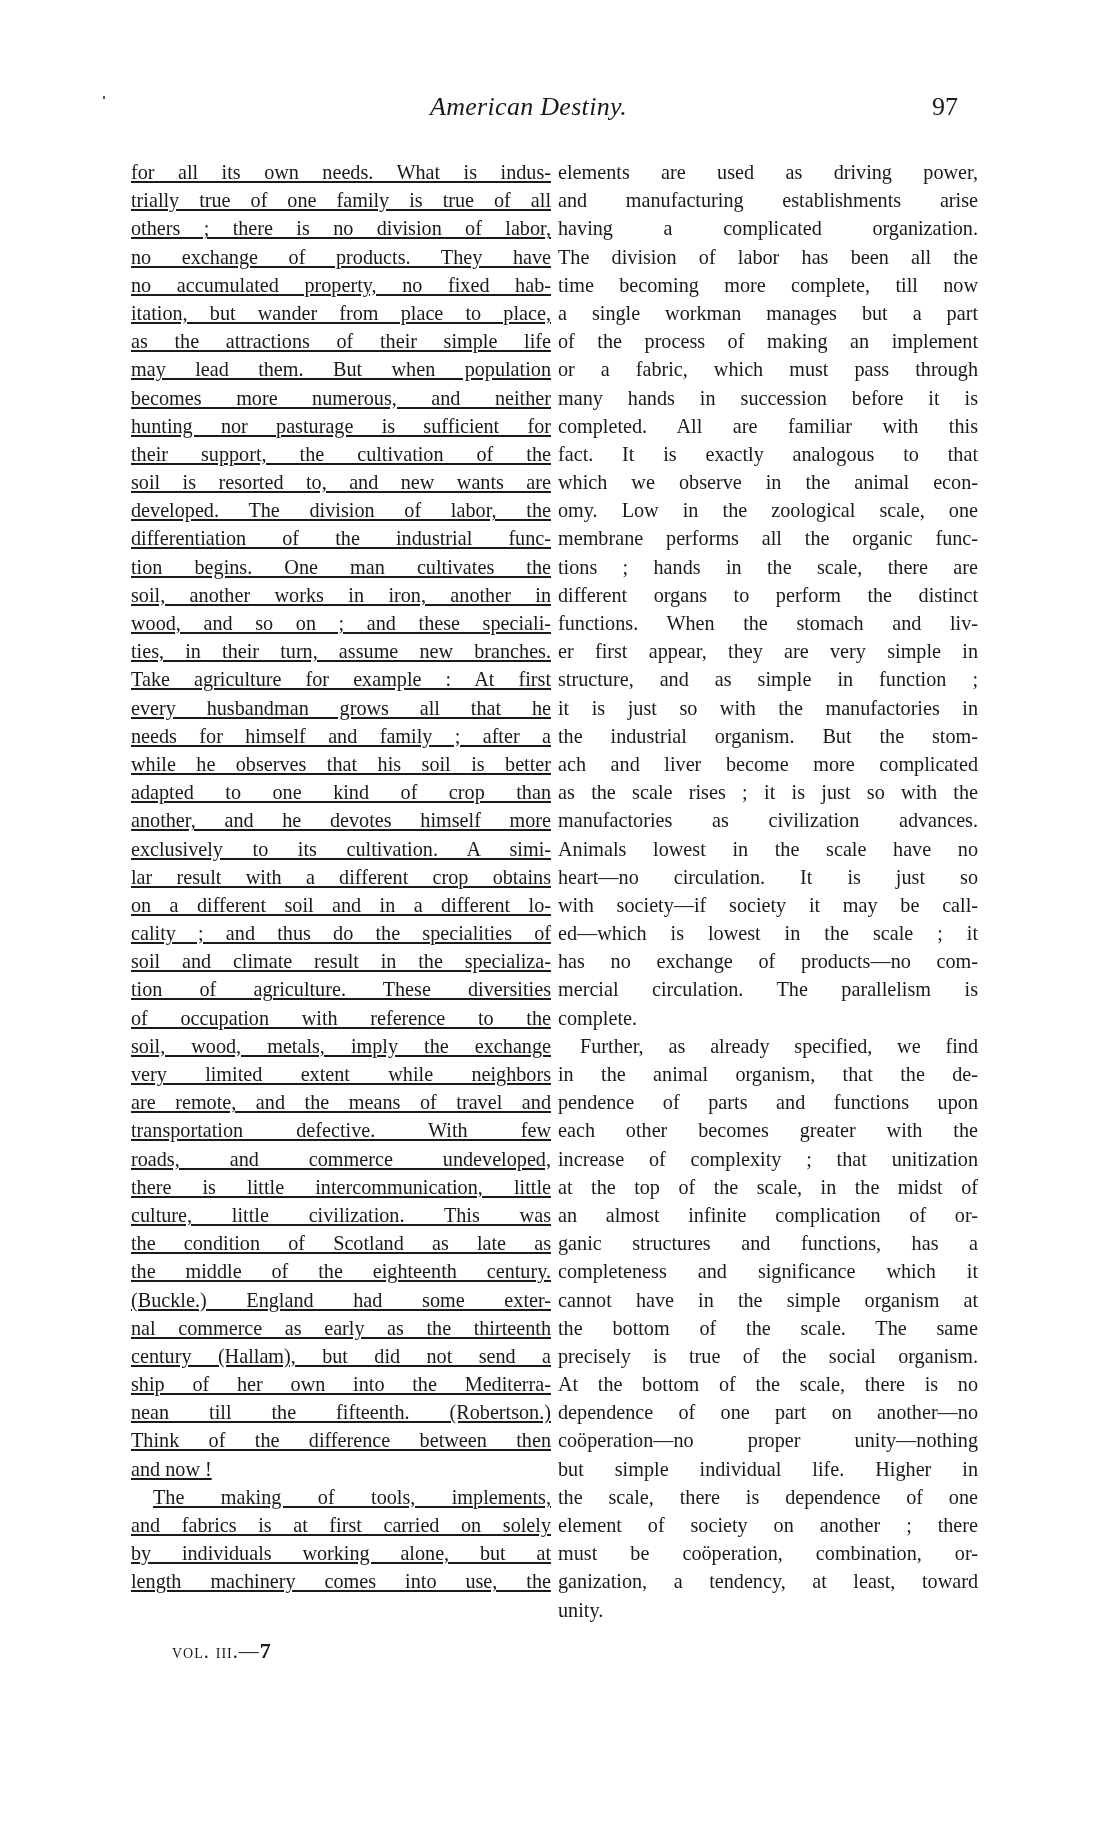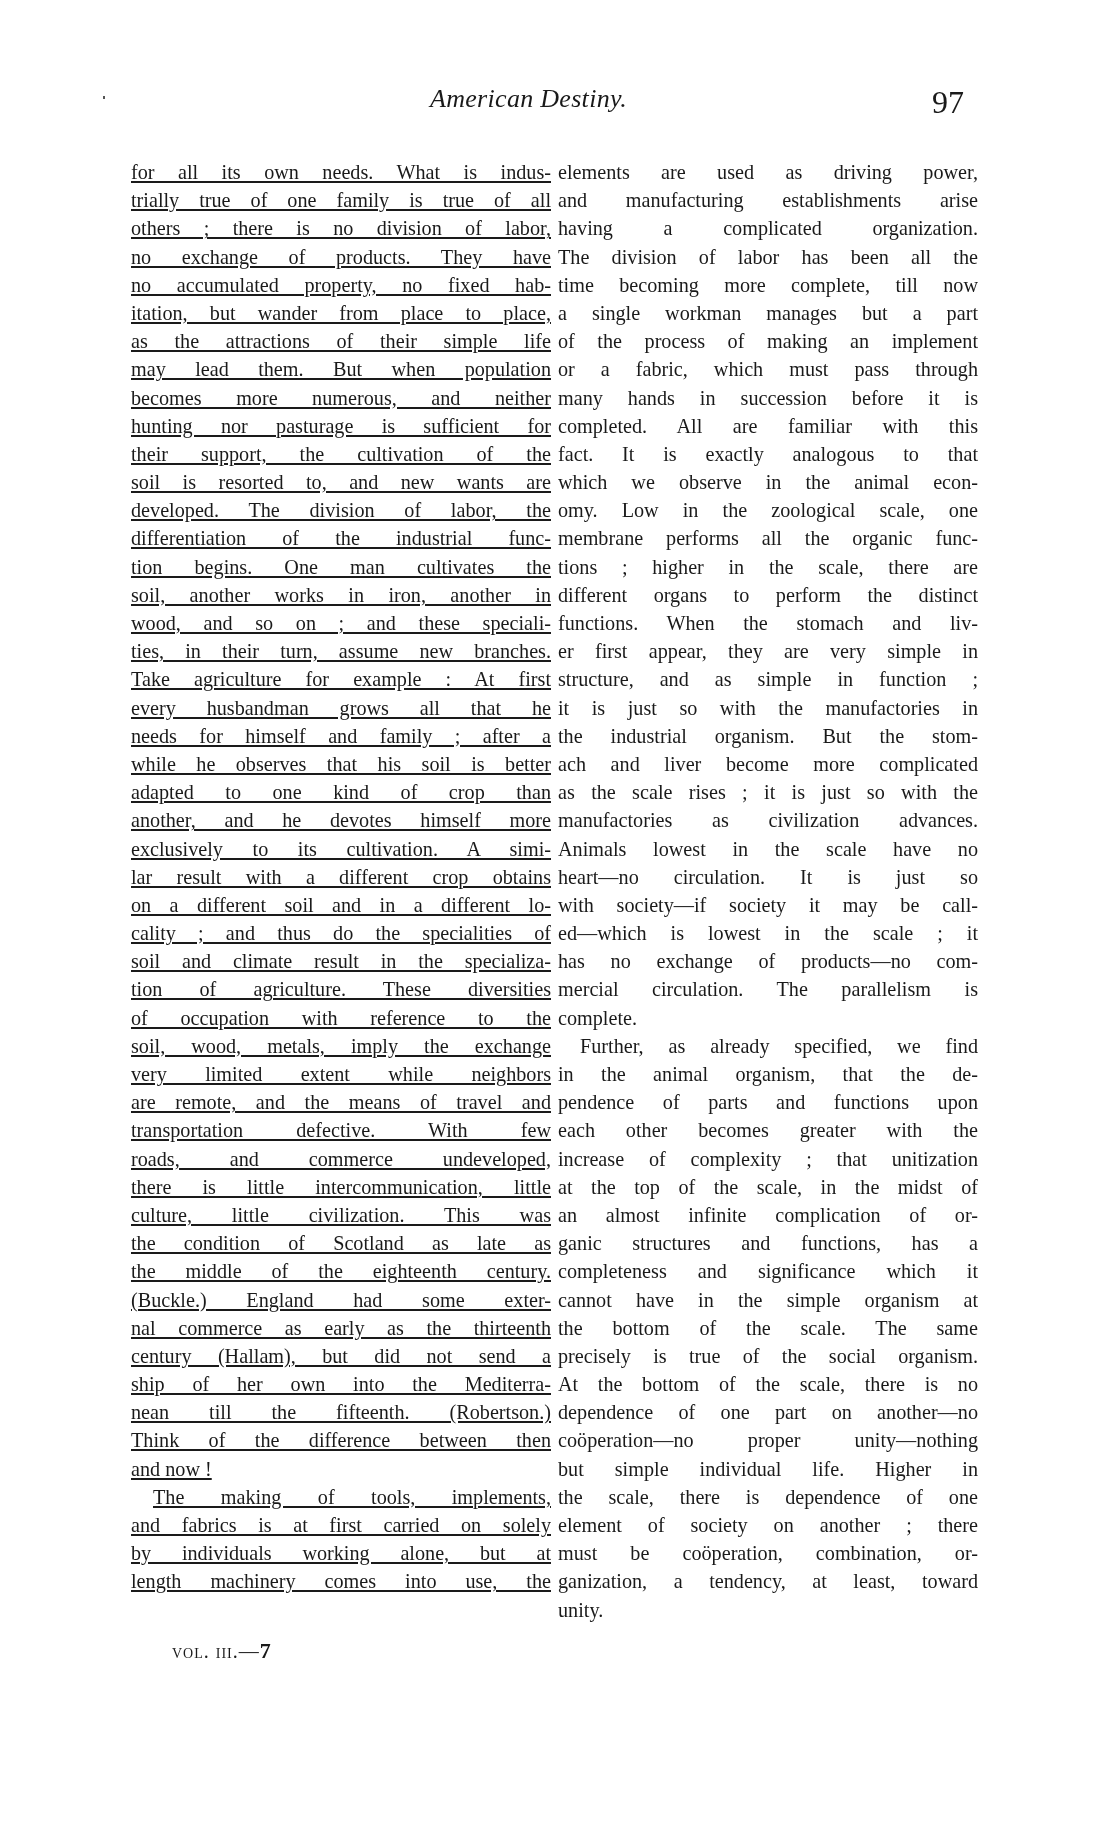"American Destiny." .running-head { top: 84px -> 92px }
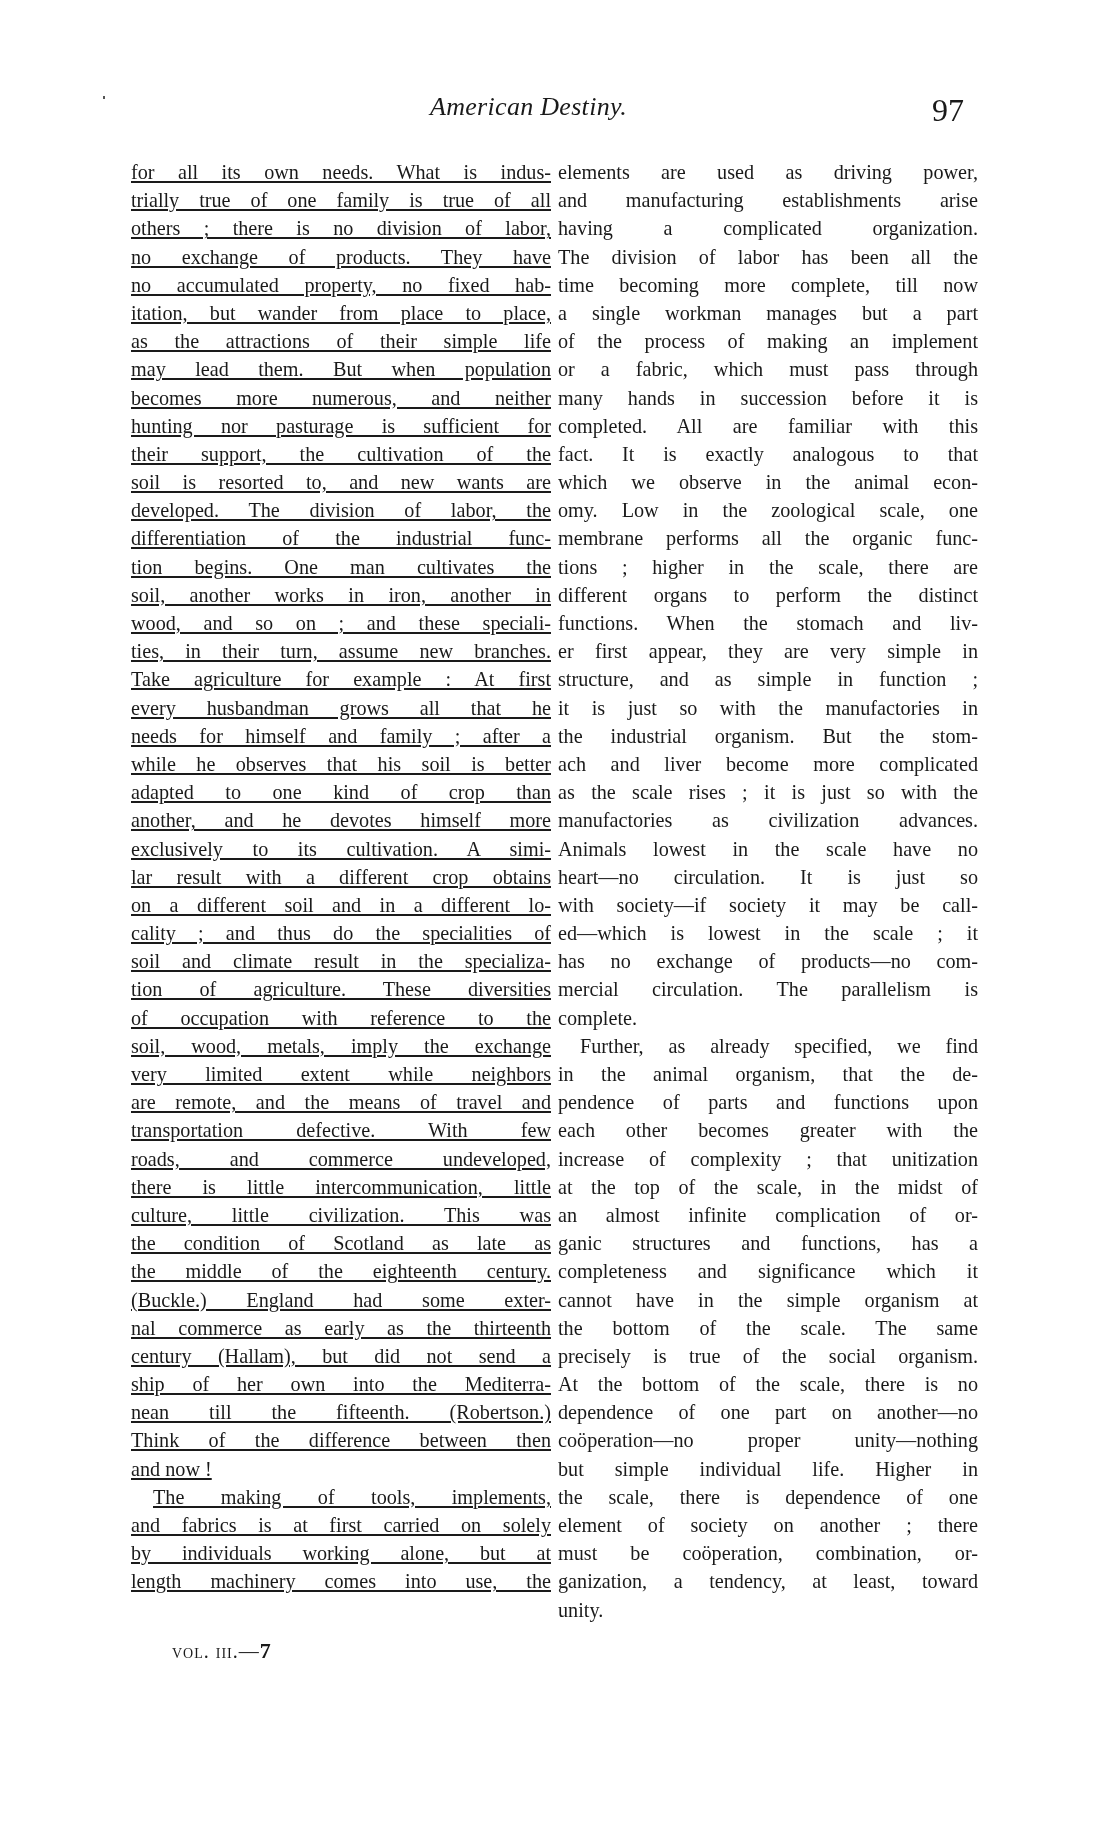"97" .page-number { font-size: 32px -> 26px }
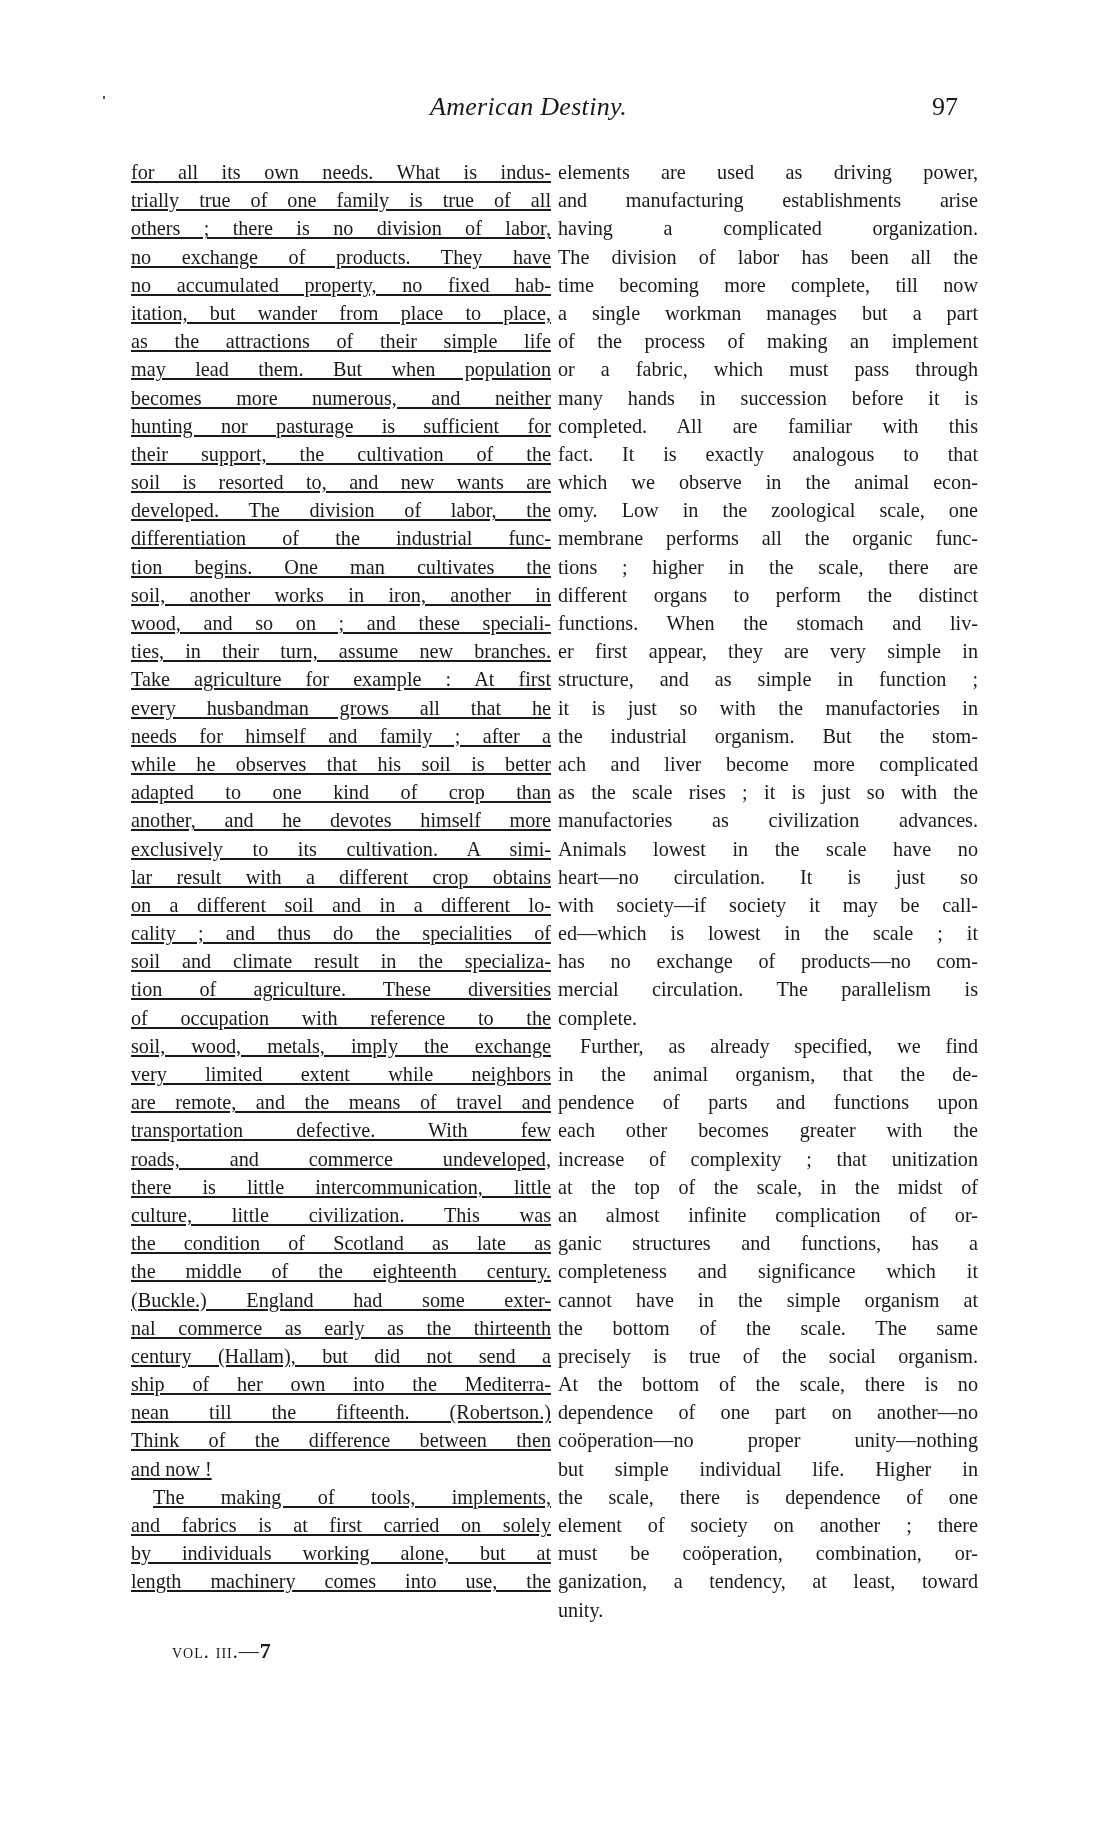"tions ; higher in the" div.line { text: higher -> hands }
